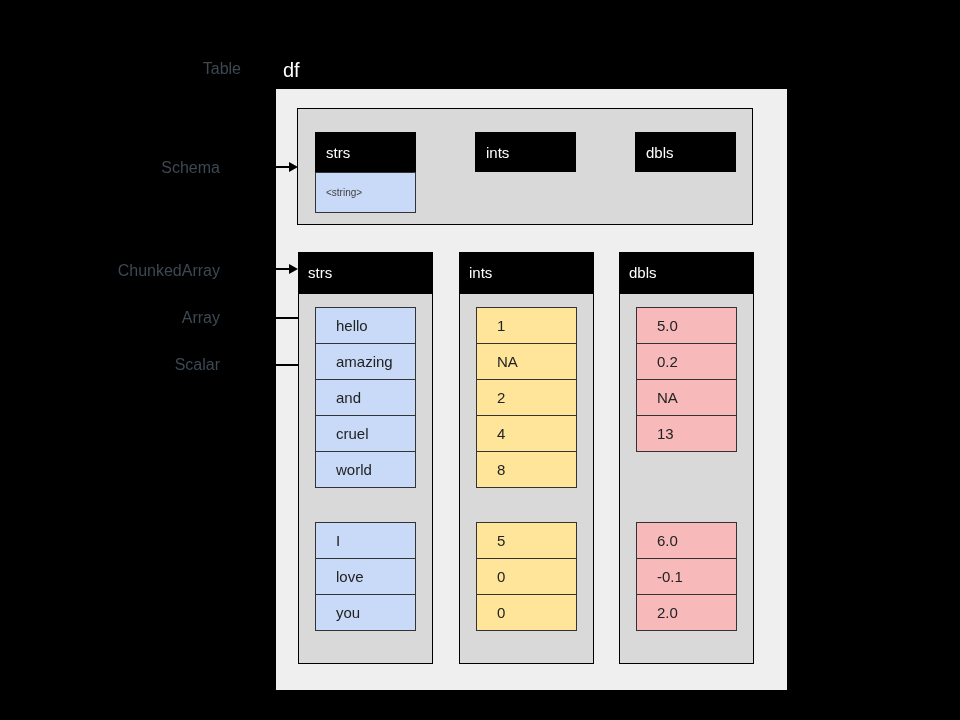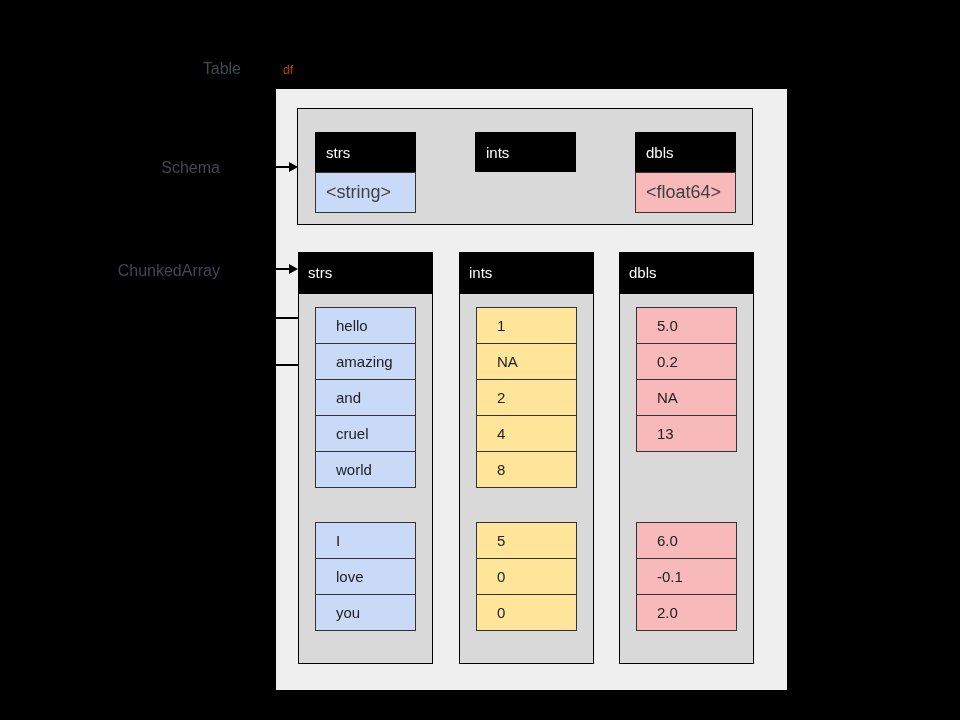"df" .df-title { color: #c2410c -> #ffffff; font-size: 12px -> 20px }
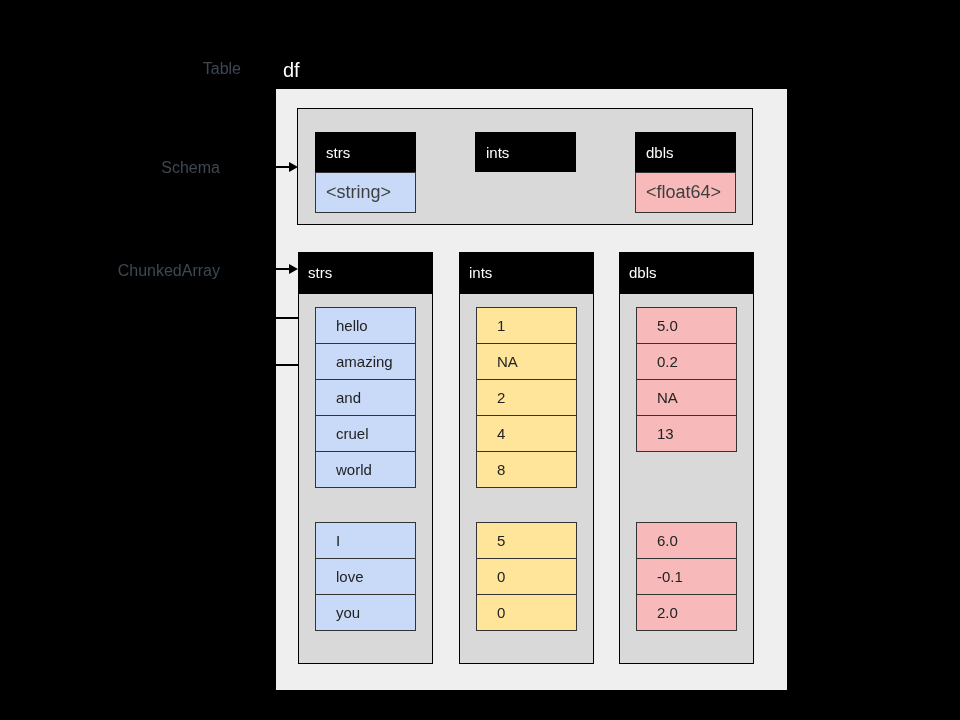"<string>" .schema-field-type { font-size: 18px -> 10px }
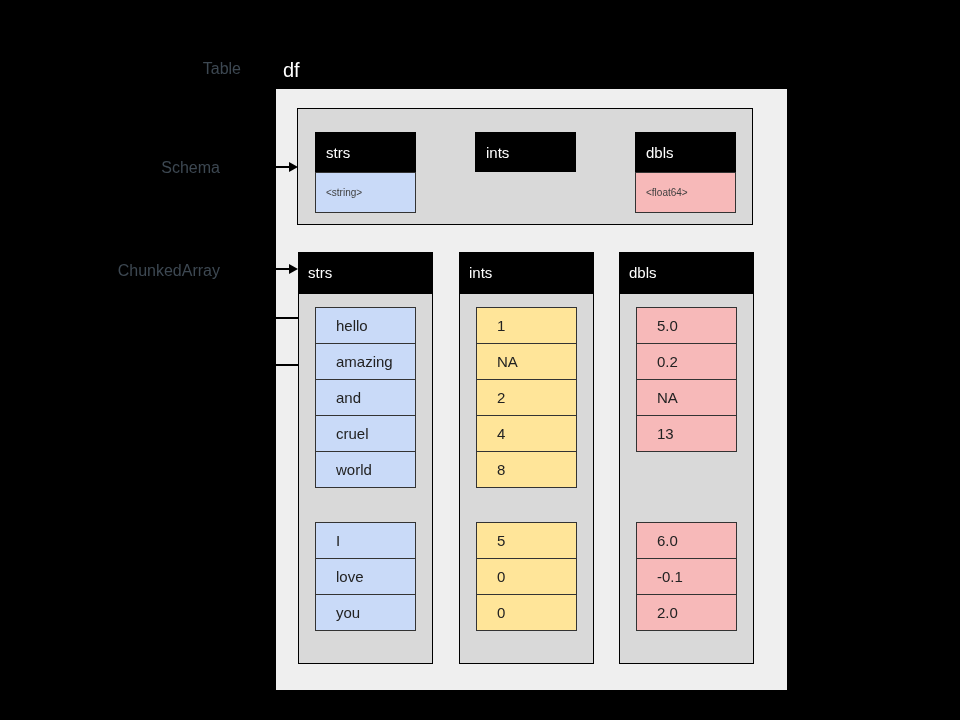"<float64>" div.schema-field-type { html: <div>&lt;float64&gt;</div> -> none }
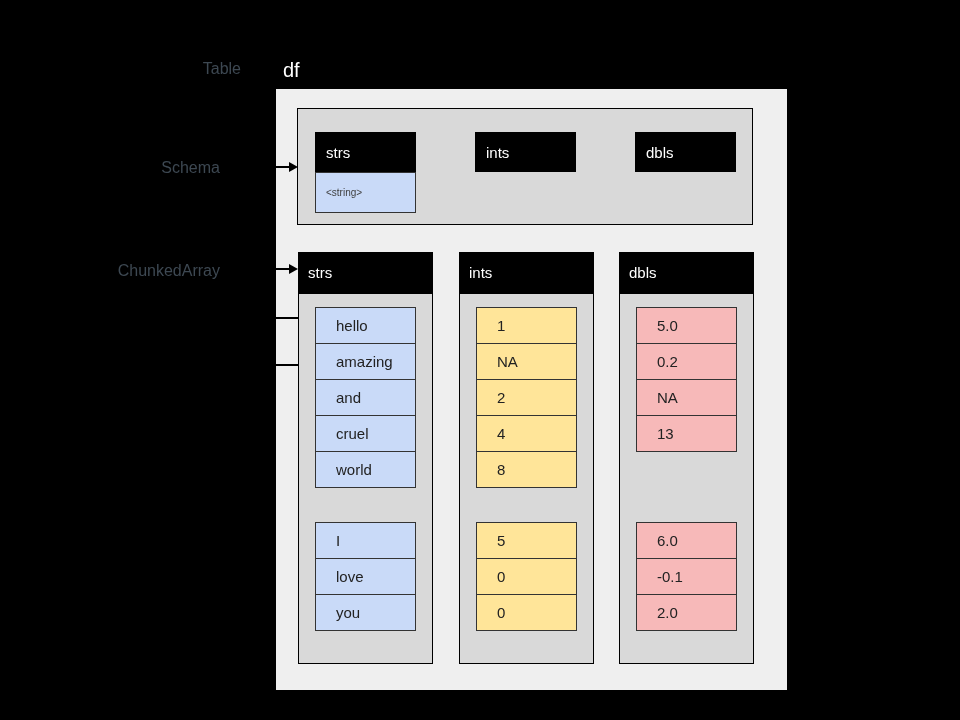"Array" div.ptr-label { html: none -> <div>Array</div> }
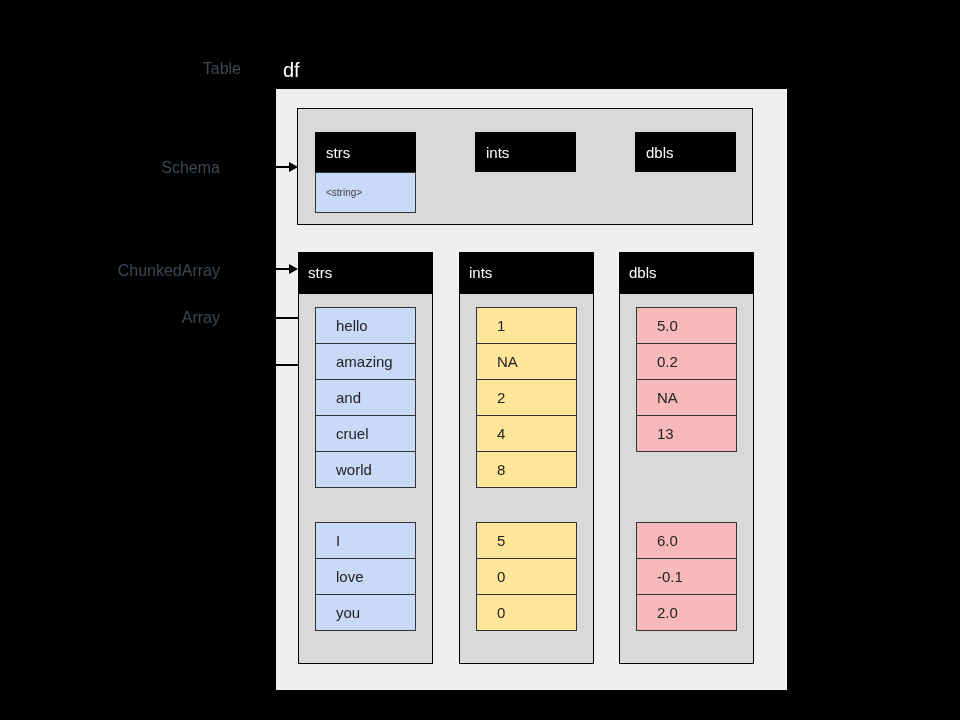"Scalar" div.ptr-label { html: none -> <div>Scalar</div> }
